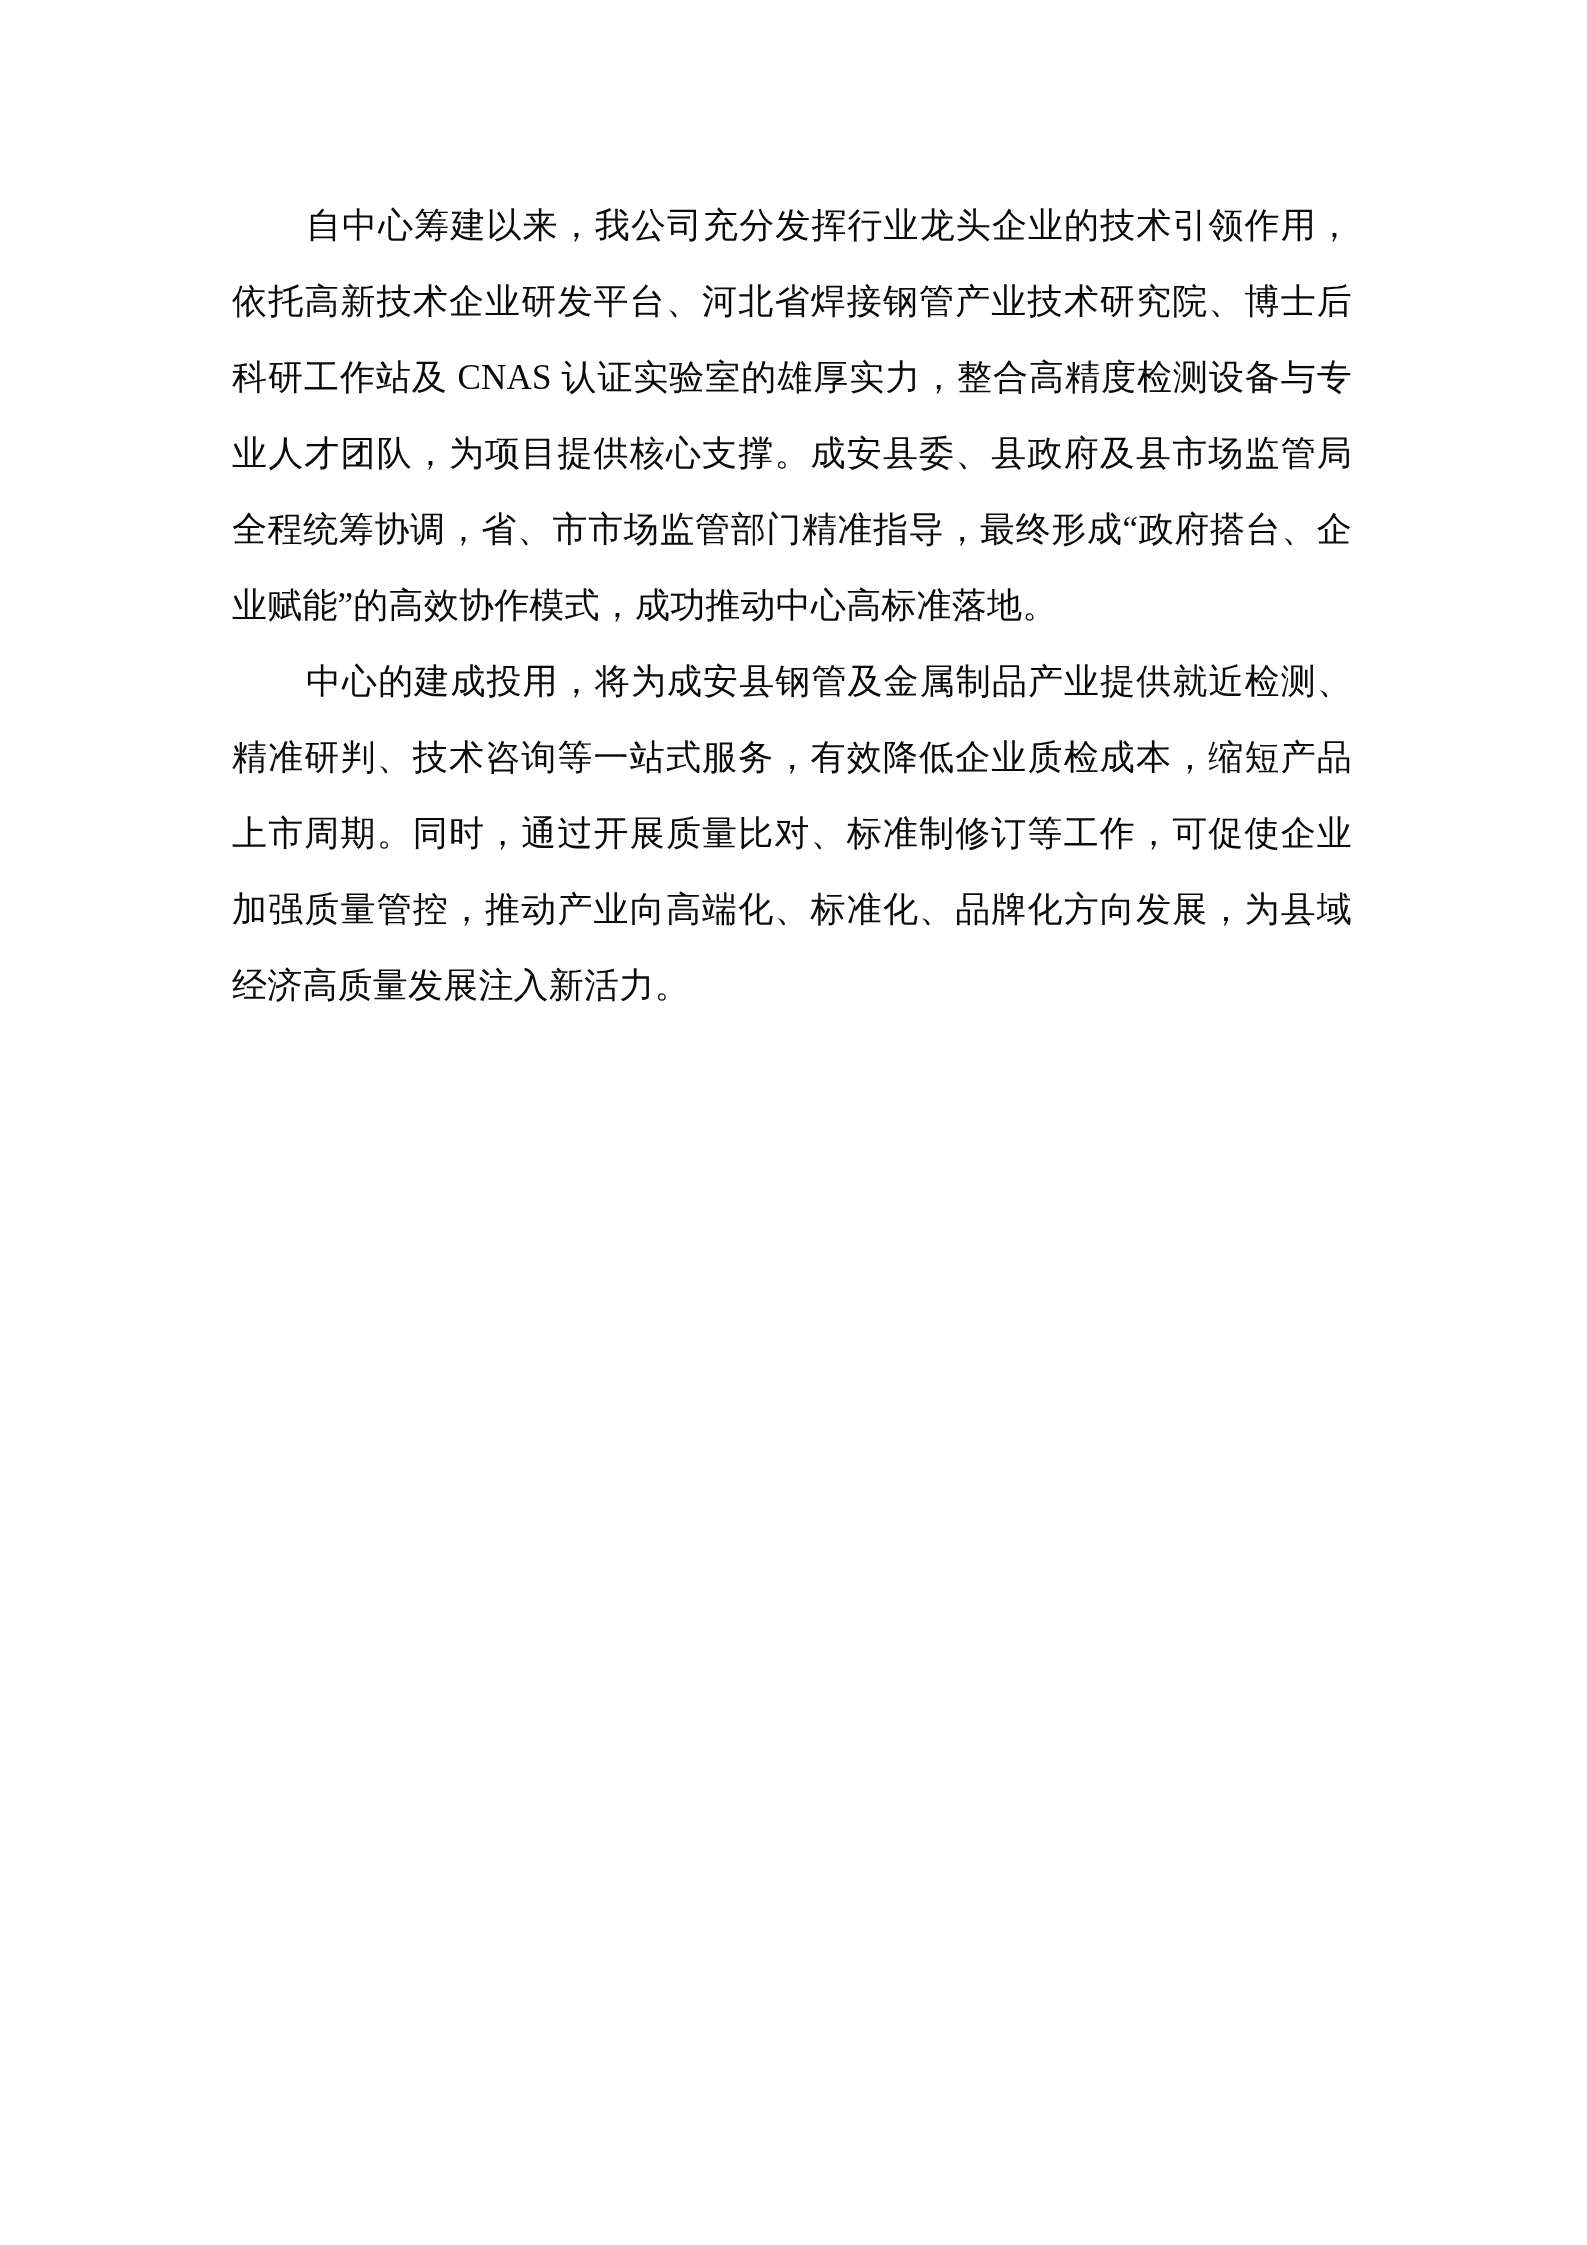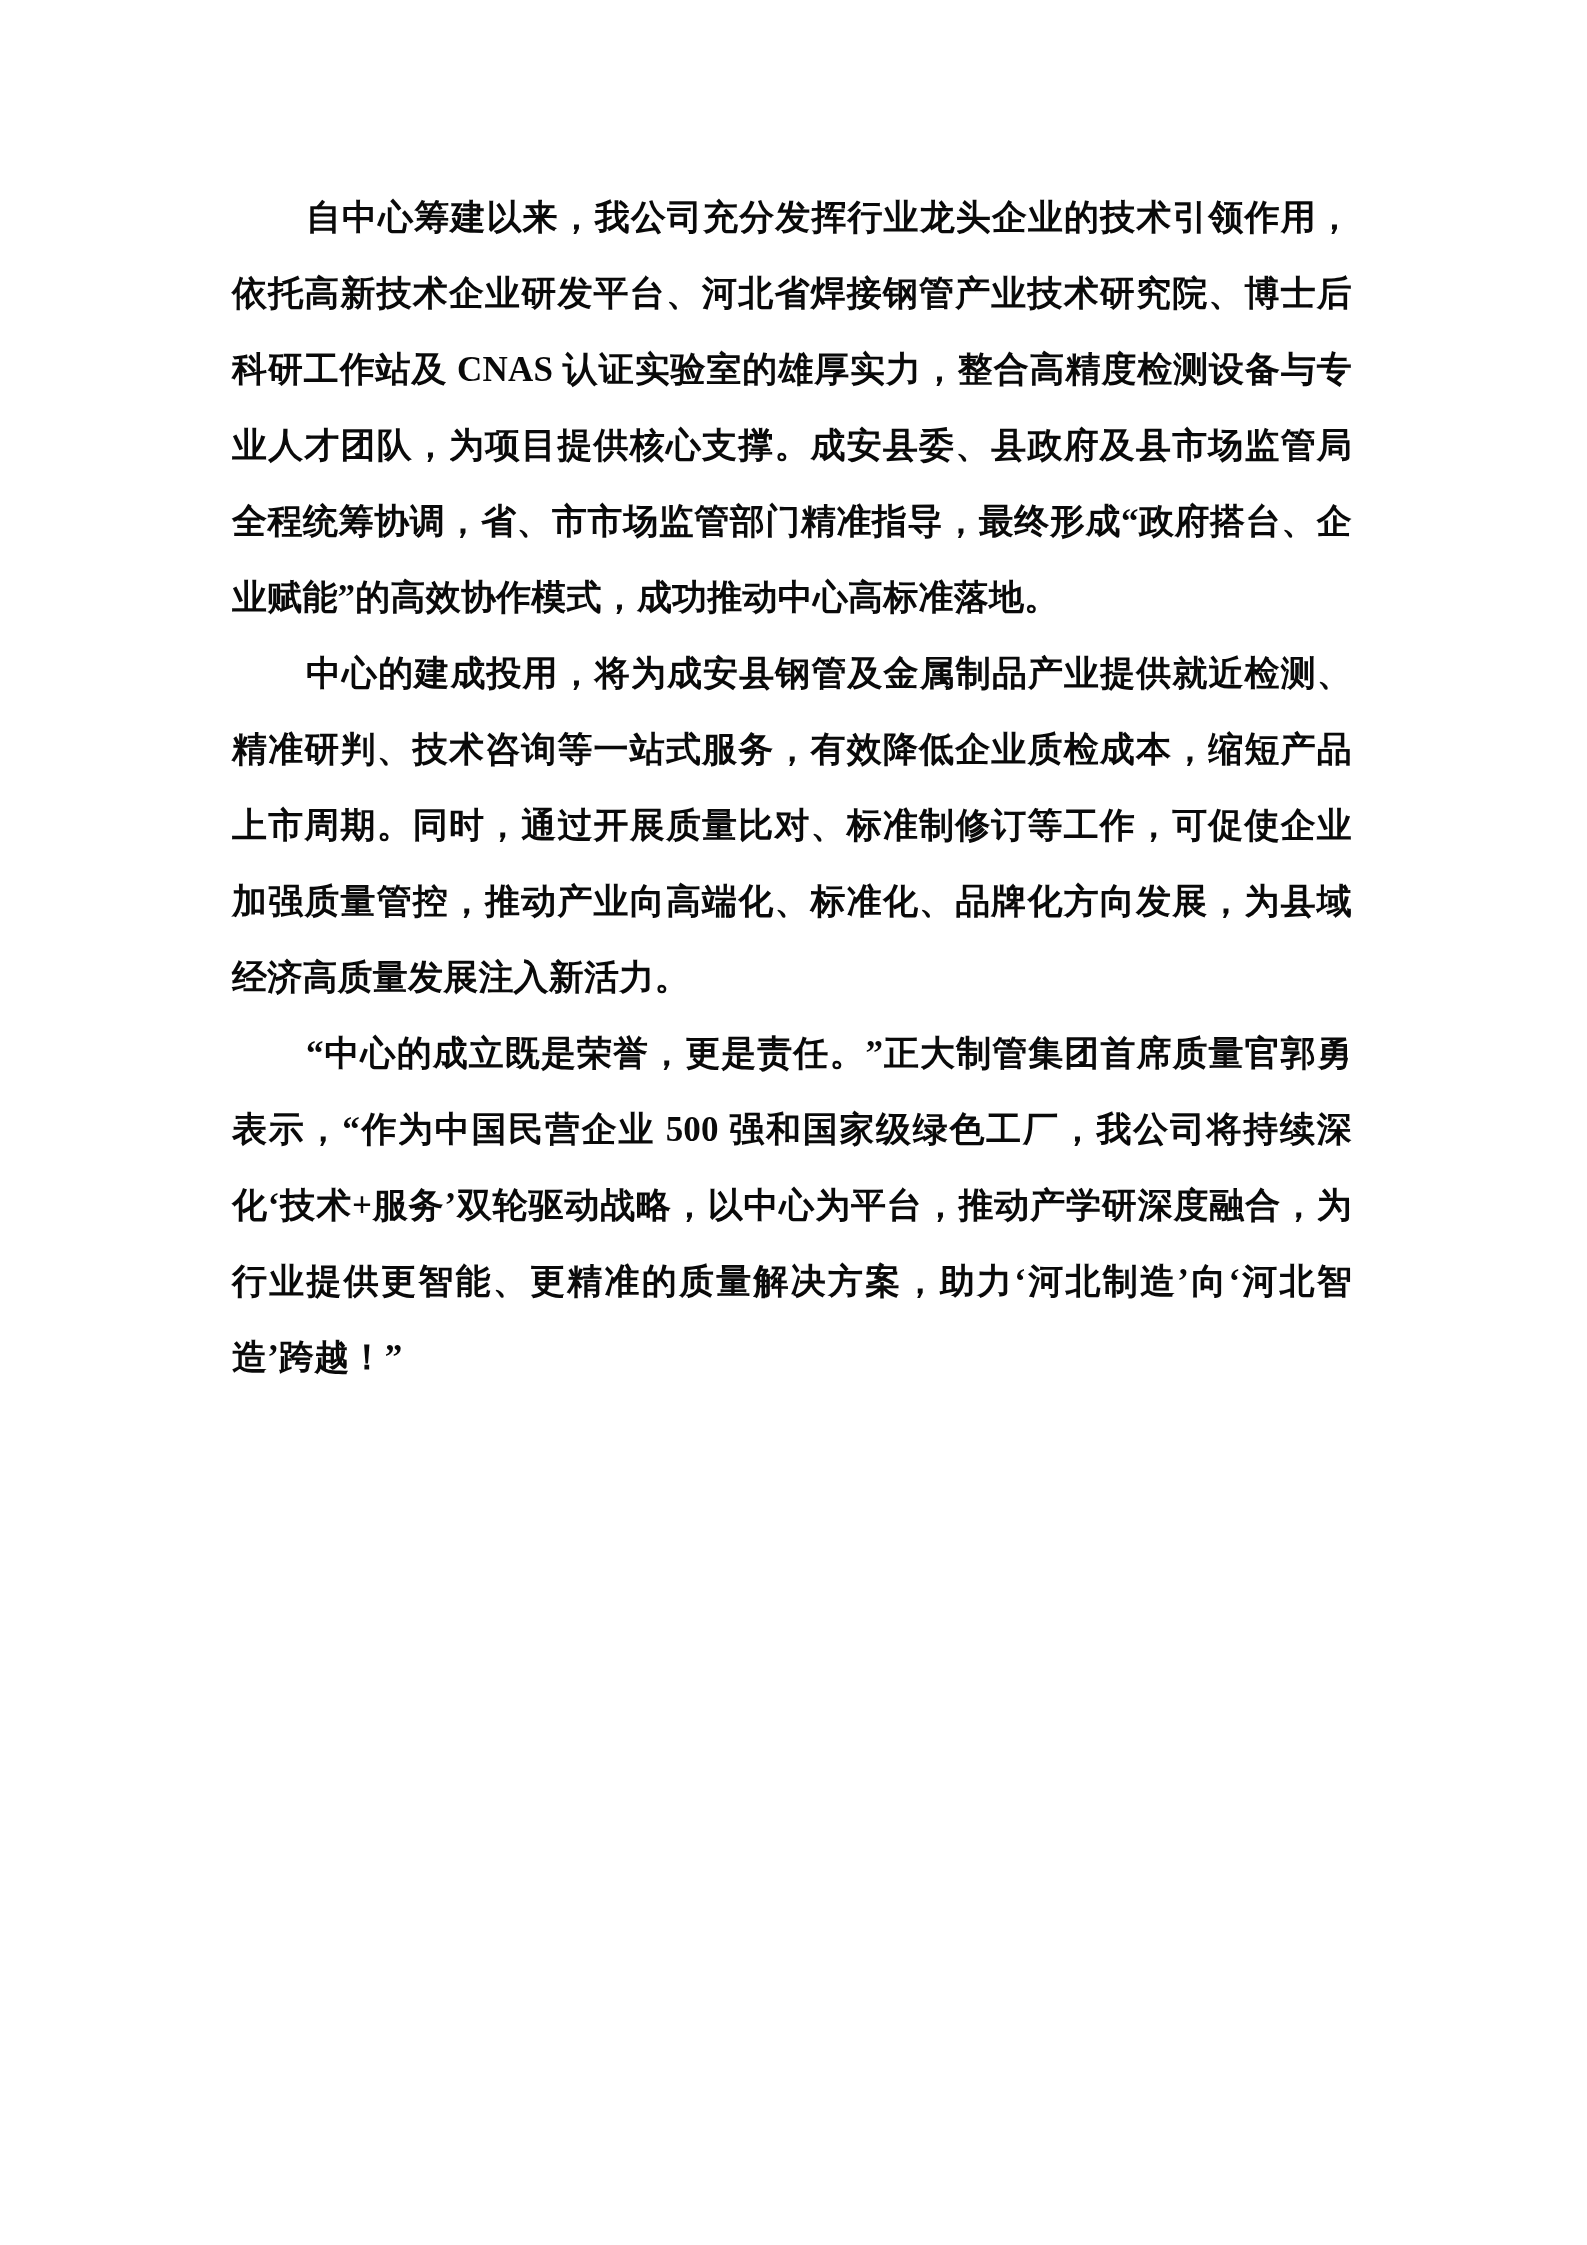"自中心筹建以来，我公司充分发挥行业龙头企业的技术引领作用，依托高新技术企业研发平" .content { font-weight: bold -> none; top: 180px -> 188px }
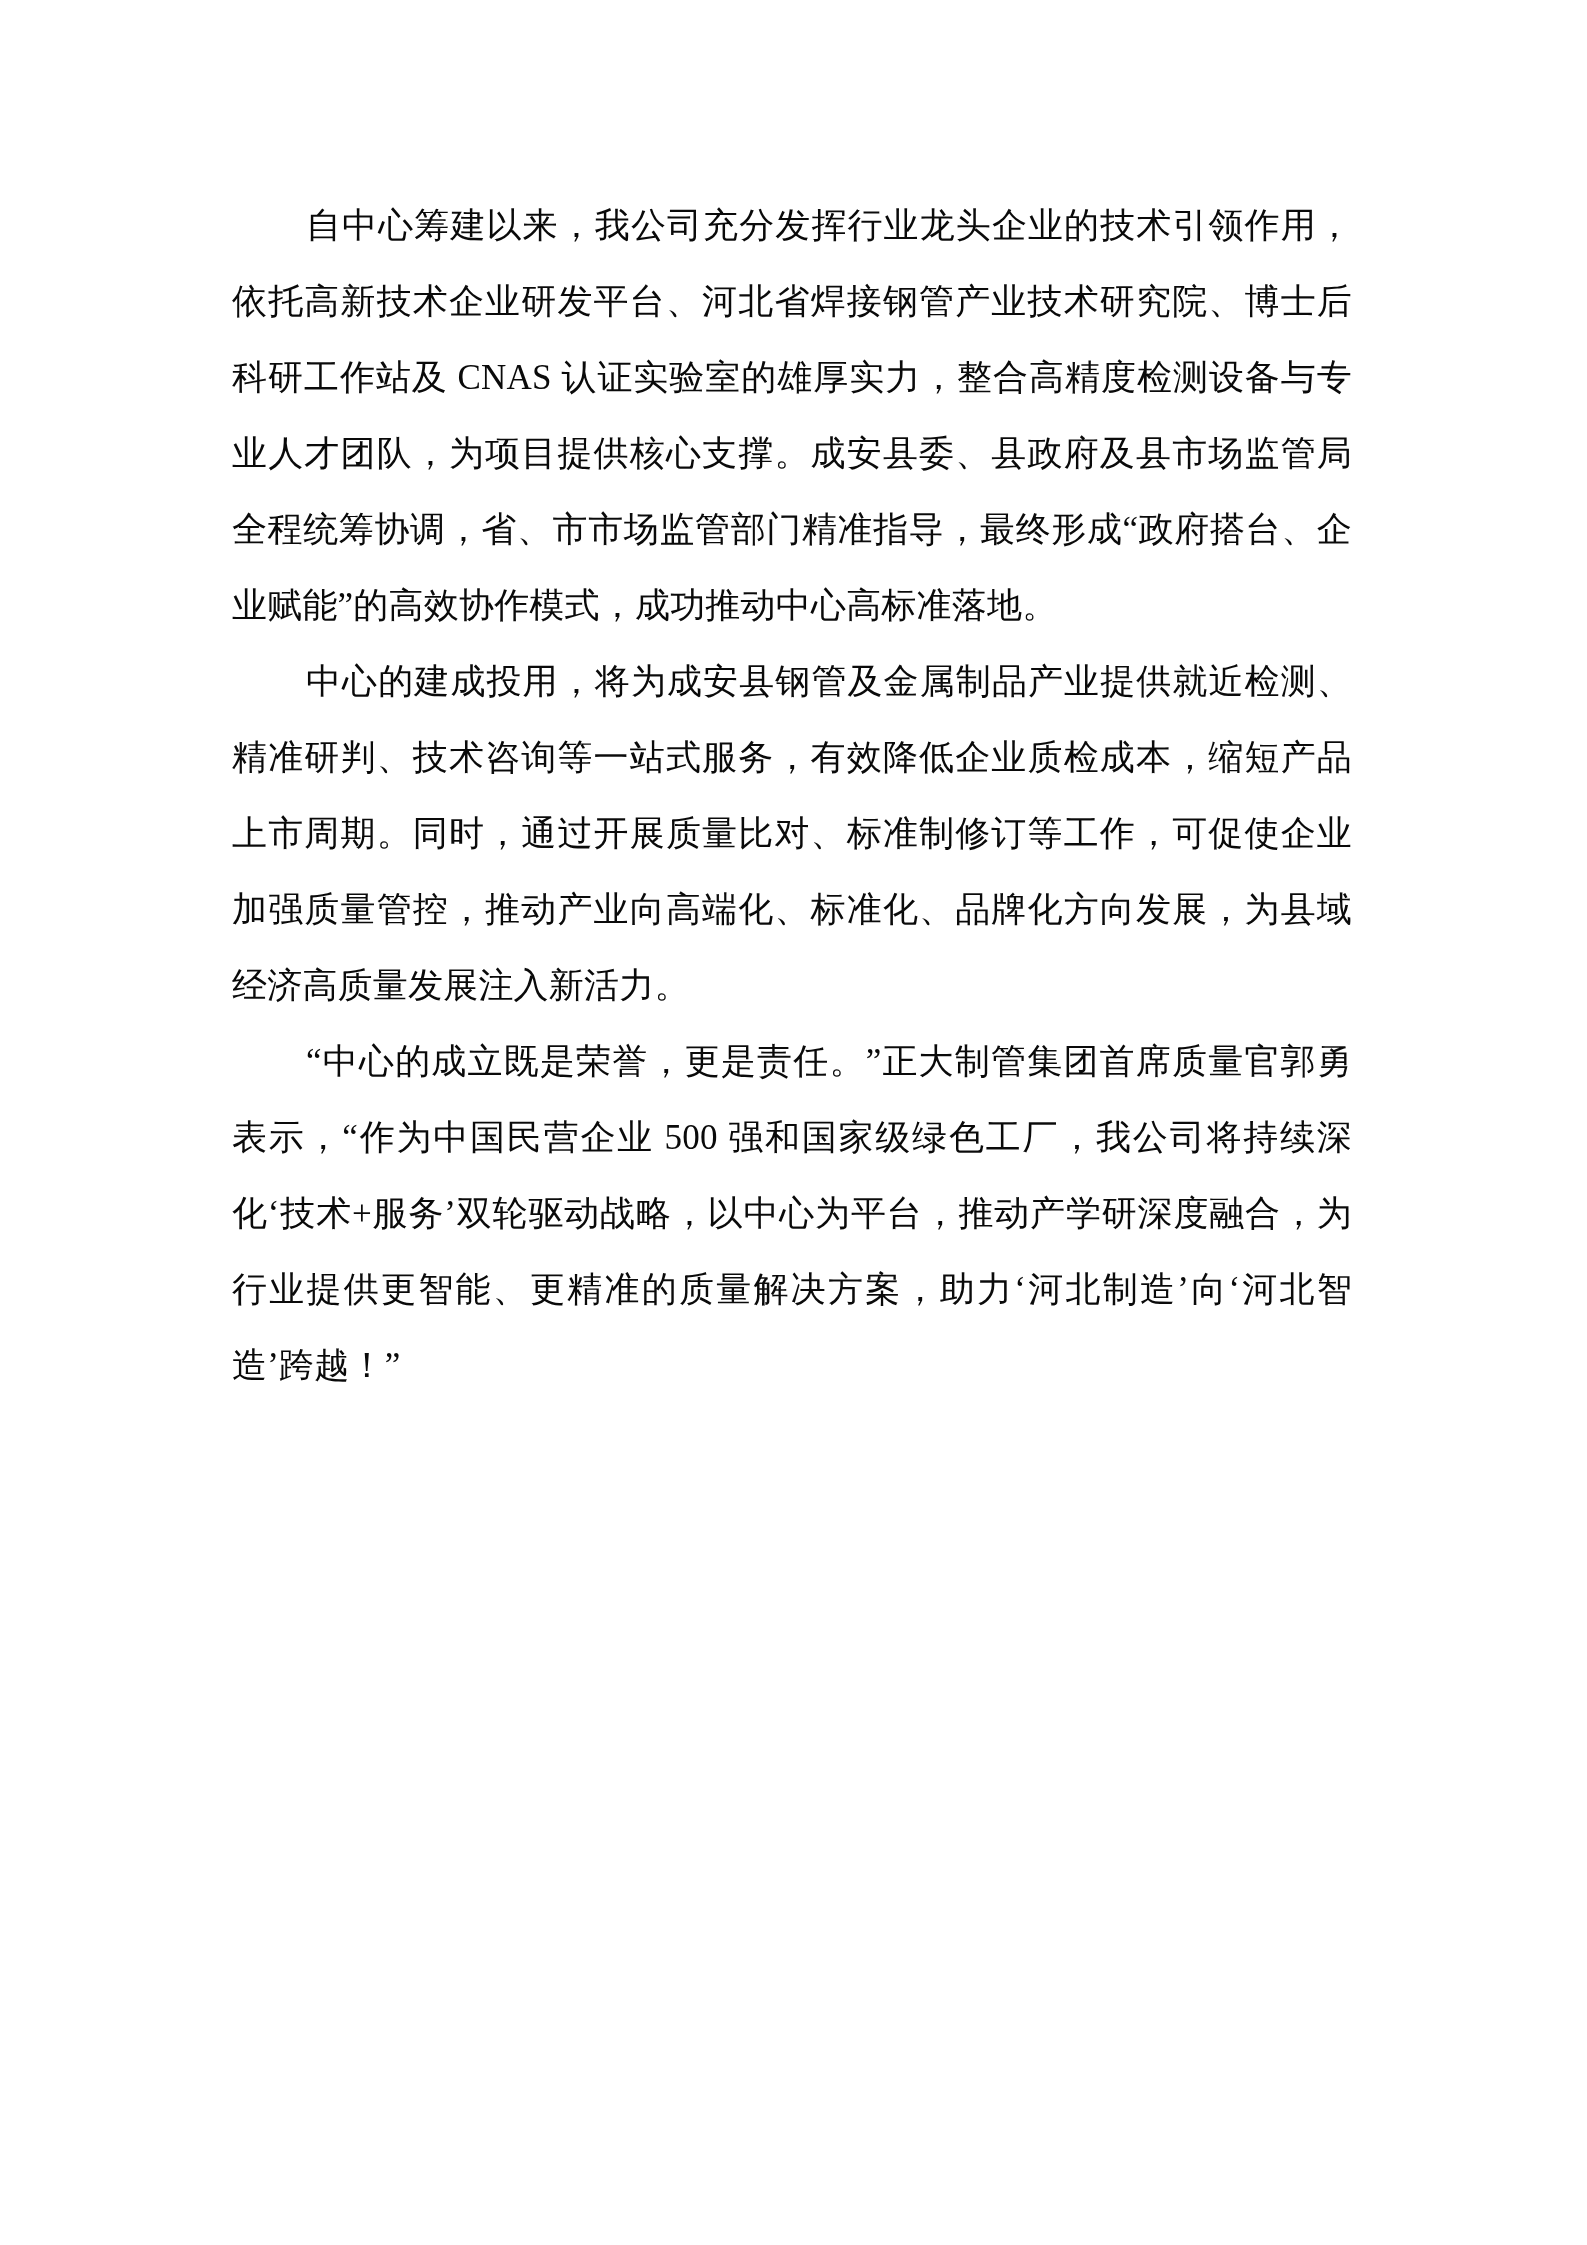"“中心的成立既是荣誉，更是责任。”正大制管集团首席质量官郭勇表示，“作为中国民营" p.para { html: <p>“中心的成立既是荣誉，更是责任。”正大制管集团首席质量官郭勇表示，“作为中国民营企业 500 强和国家级绿色工厂，我公司将持续深化‘技术+服务’双轮驱动战略，以中心为平台，推动产学研深度融合，为行业提供更智能、更精准的质量解决方案，助力‘河北制造’向‘河北智造’跨越！”</p> -> none }
